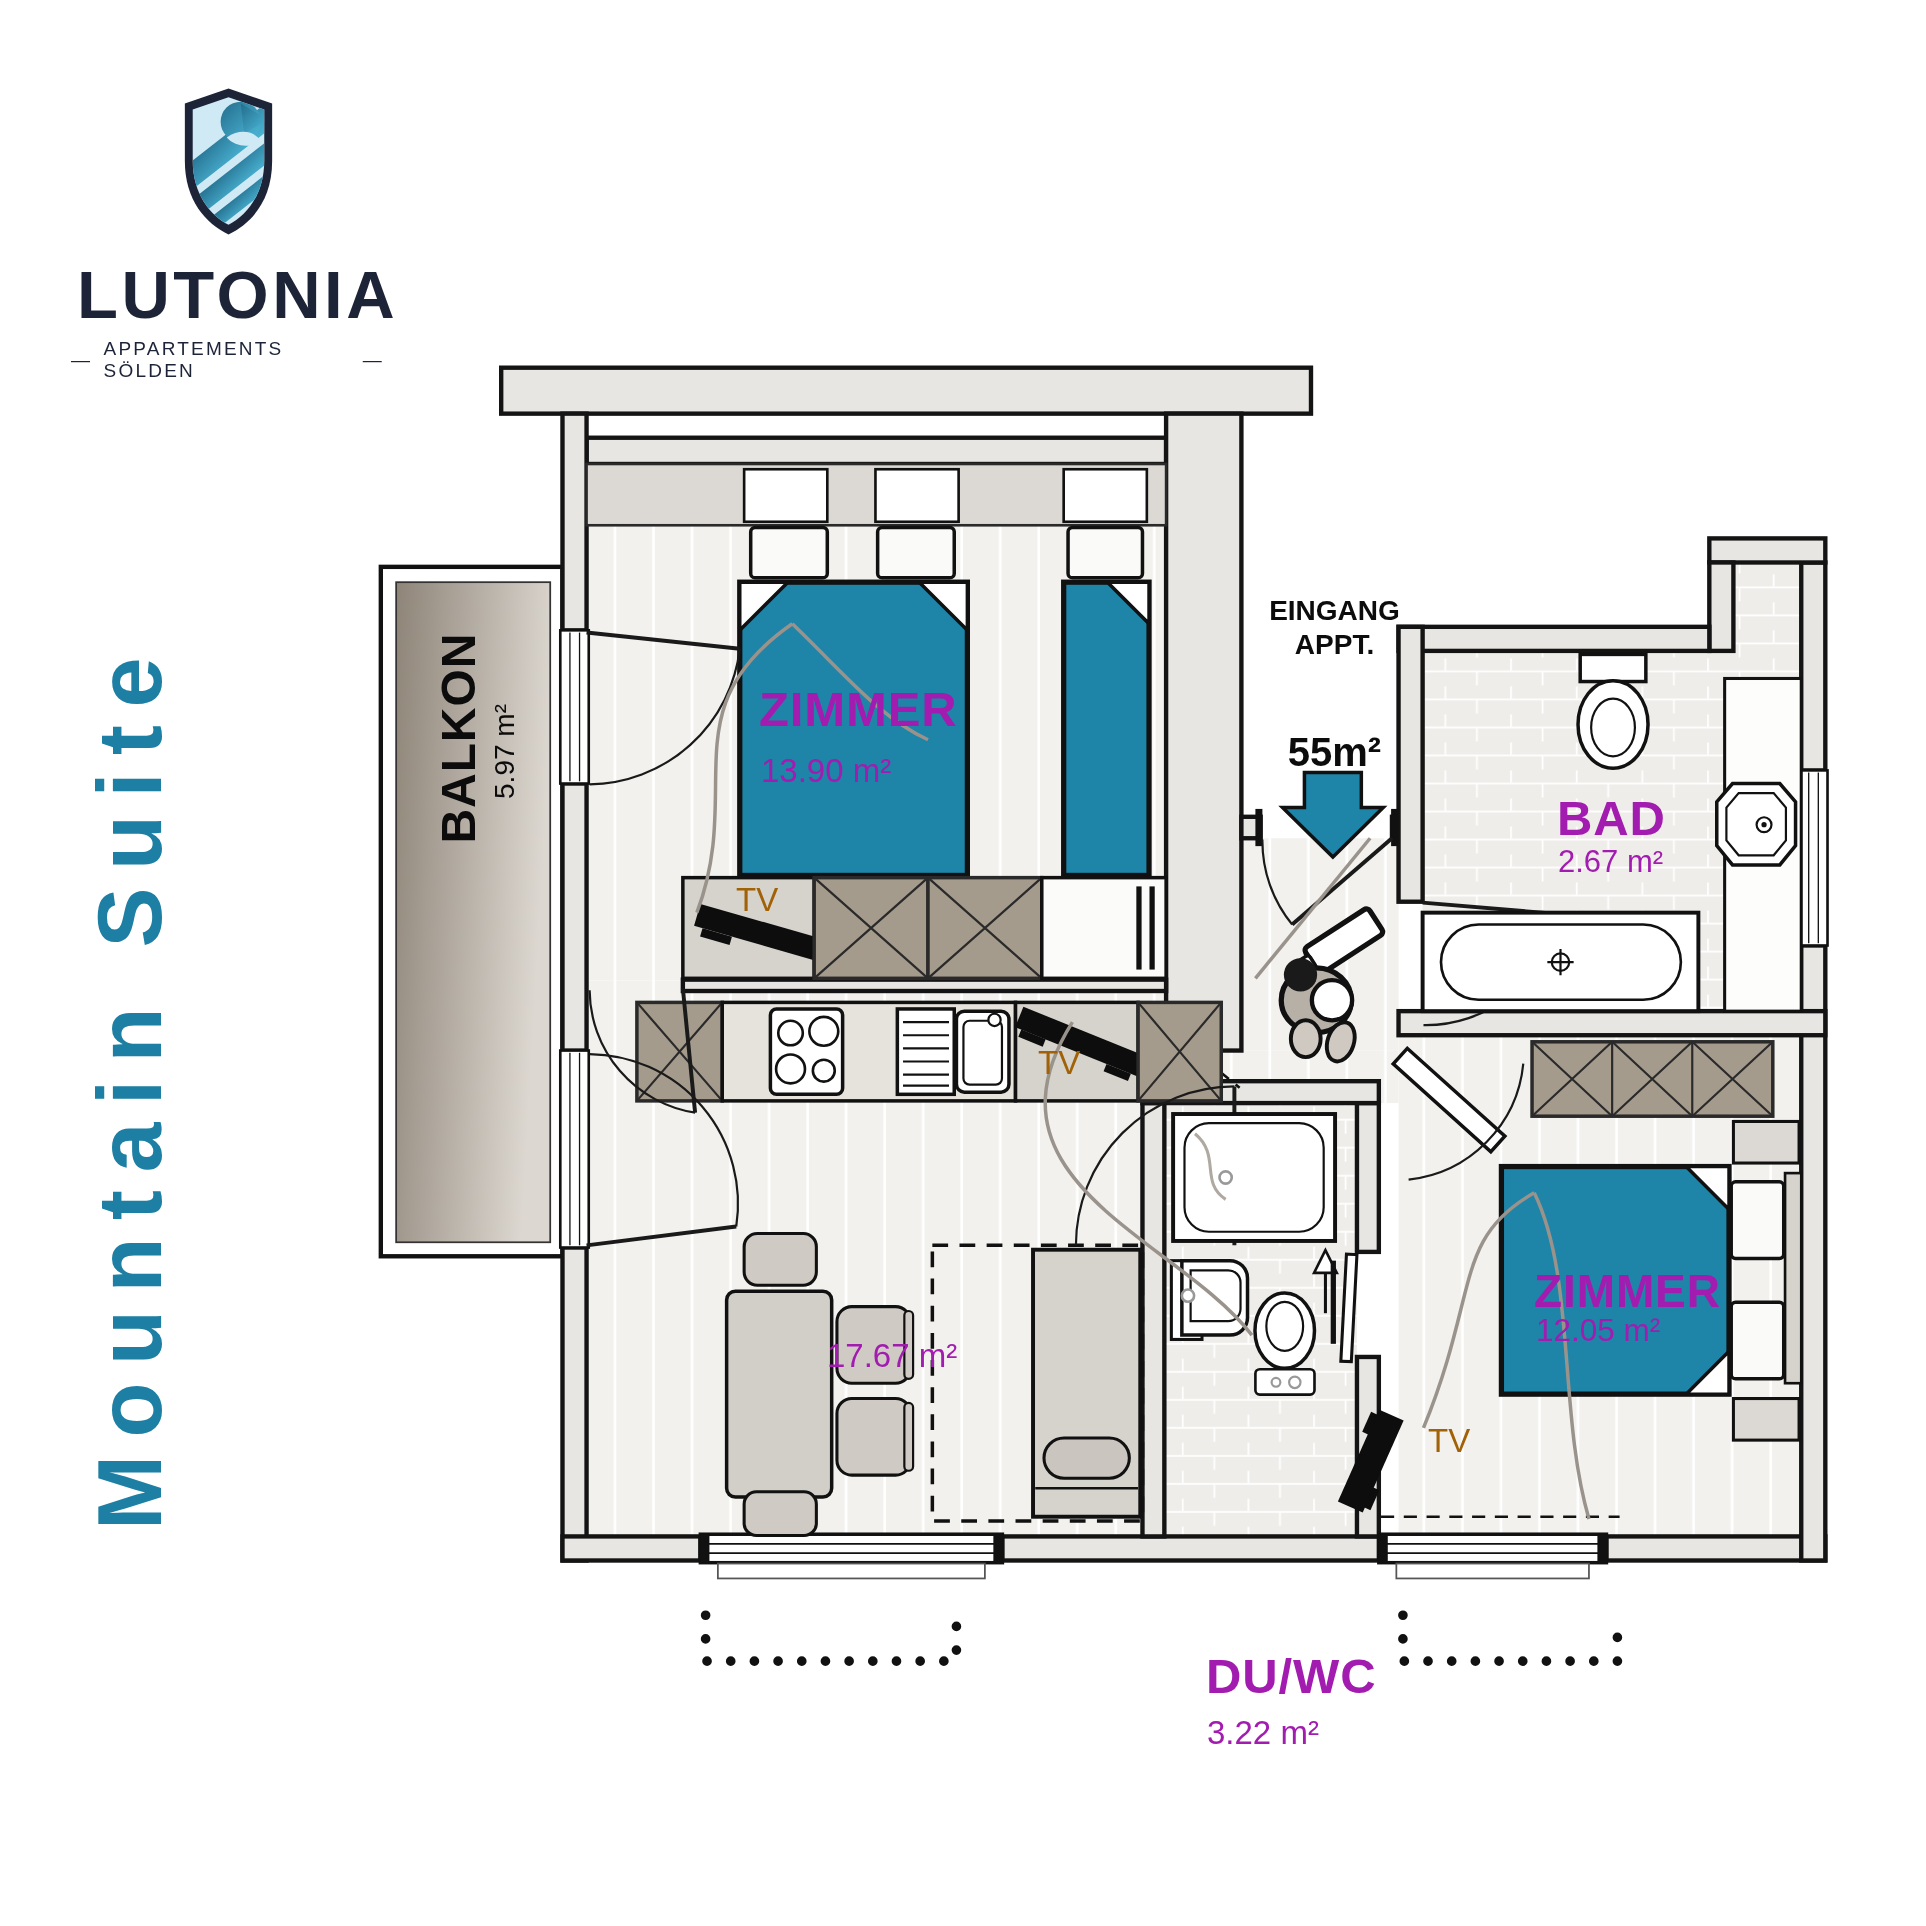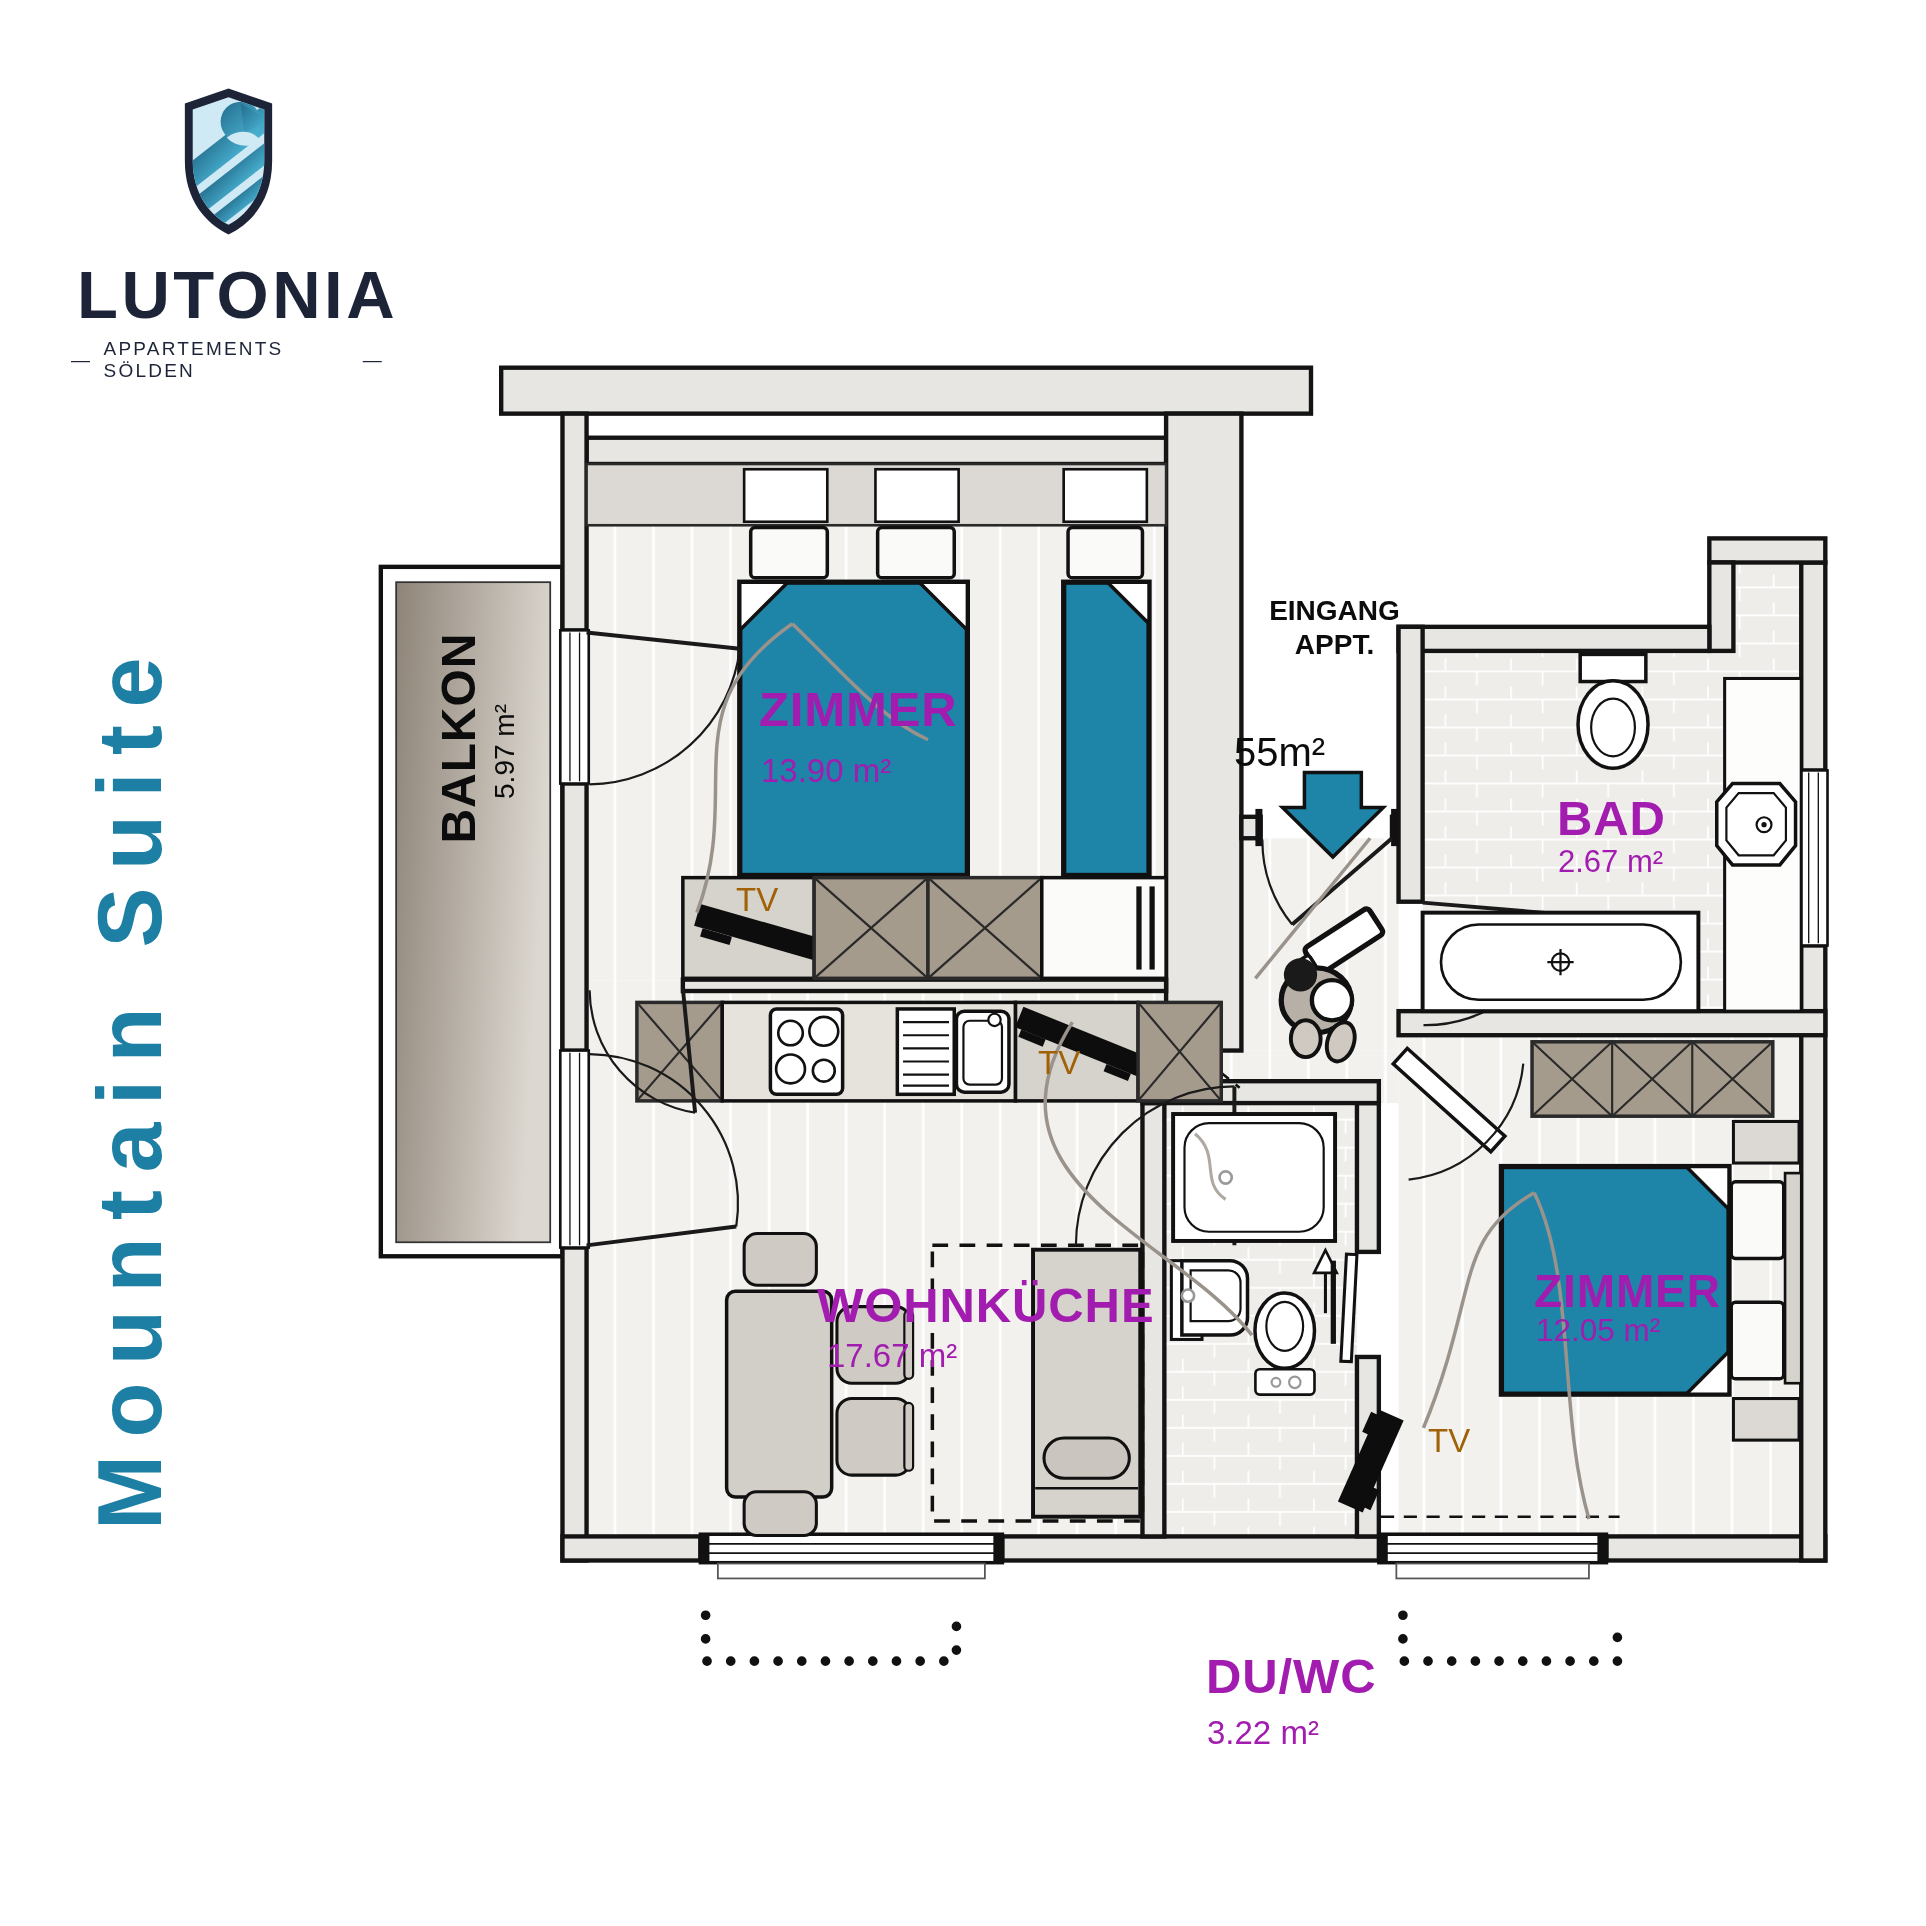"55m²" #area55 { font-weight: normal -> bold; text-align: left -> center }
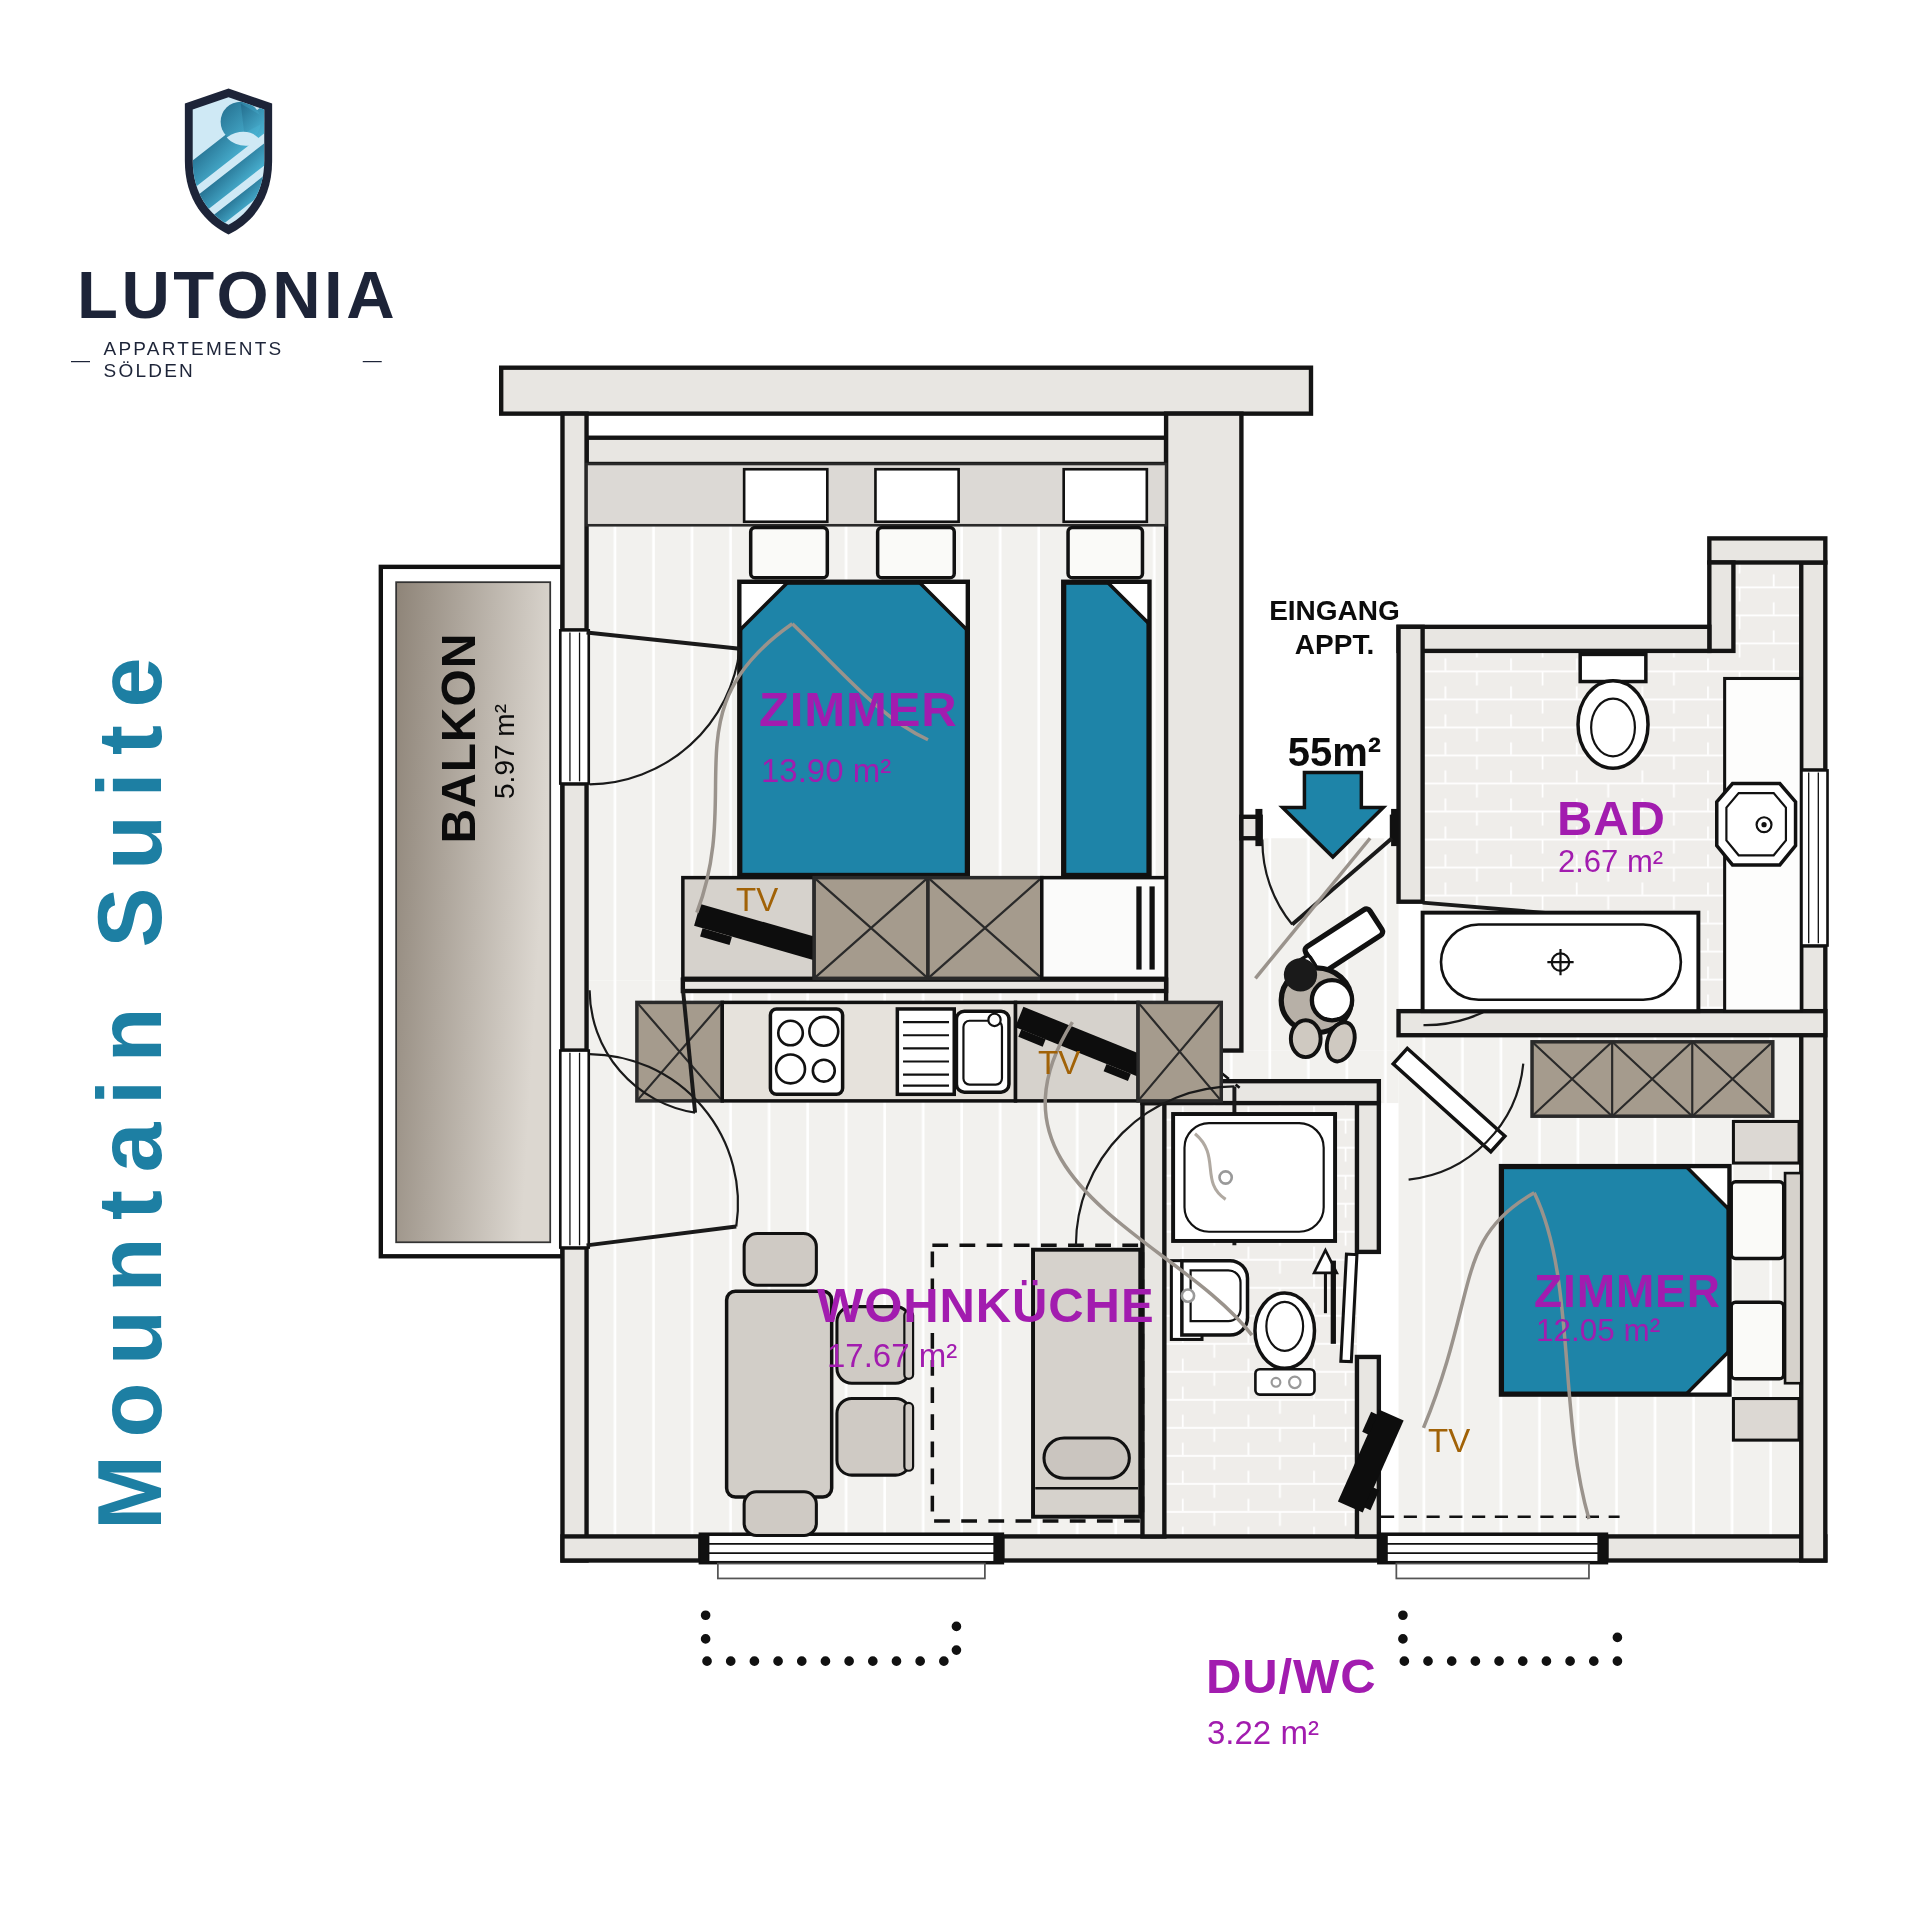"WOHNKÜCHE" div.lbl { html: <div>WOHNKÜCHE</div> -> none }
